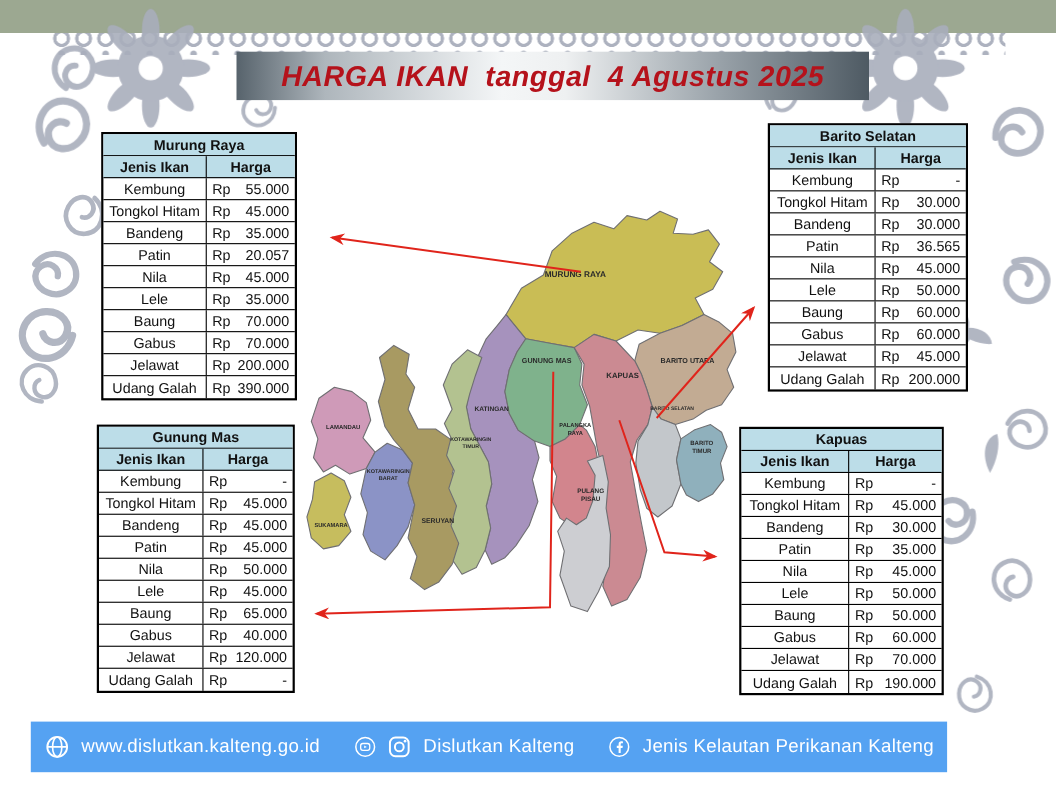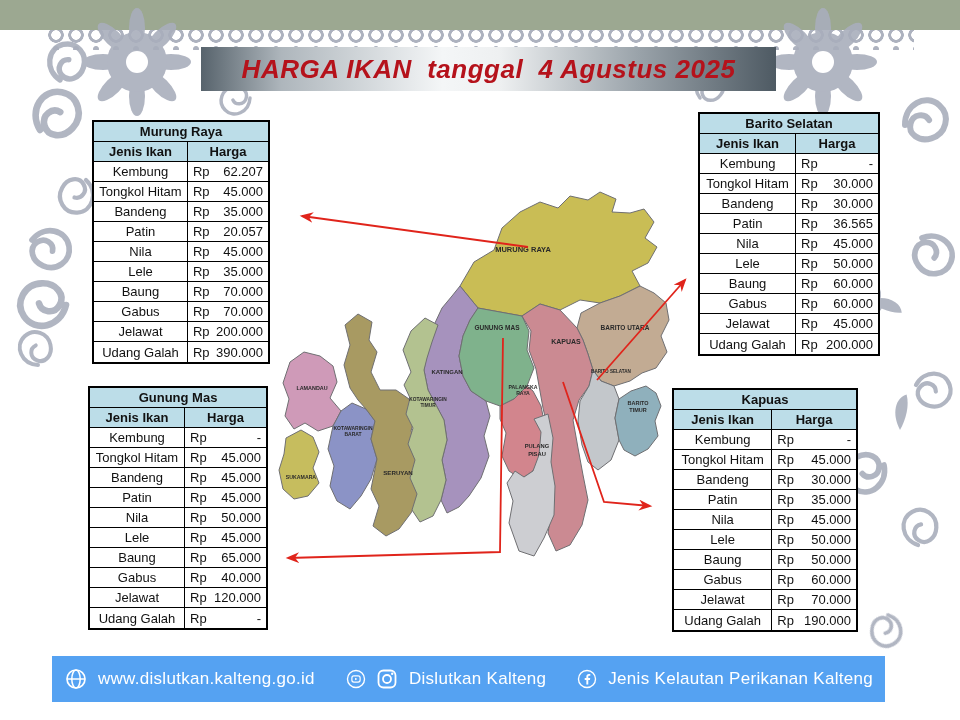"HARGA IKAN tanggal 4 Agustus" .title-banner { left: 201px -> 215px }
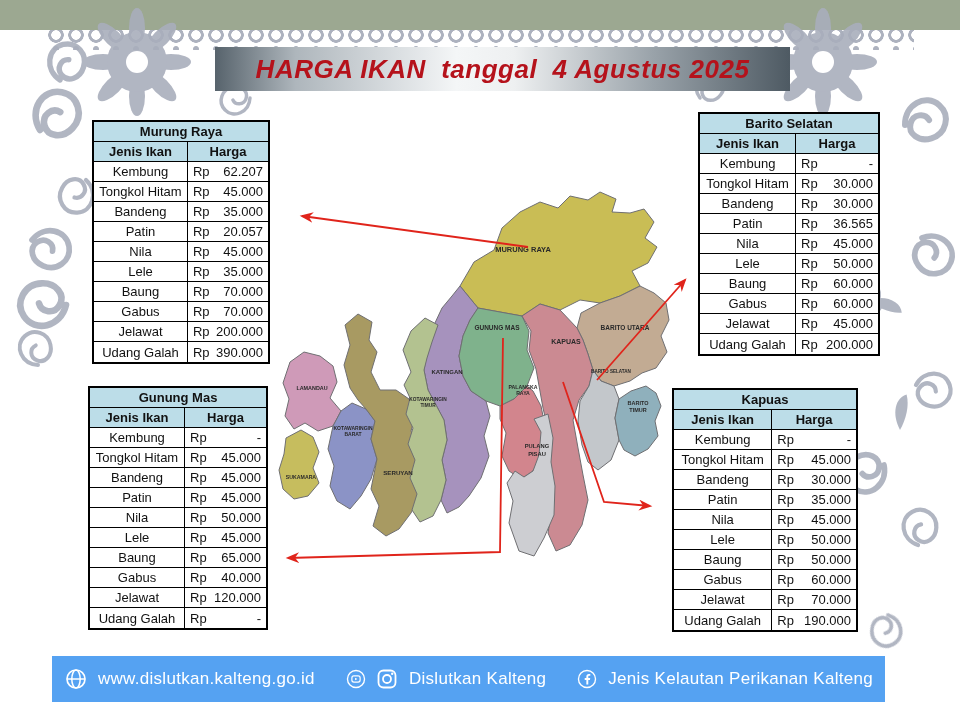"62.207" span { text: 62.207 -> 55.000 }
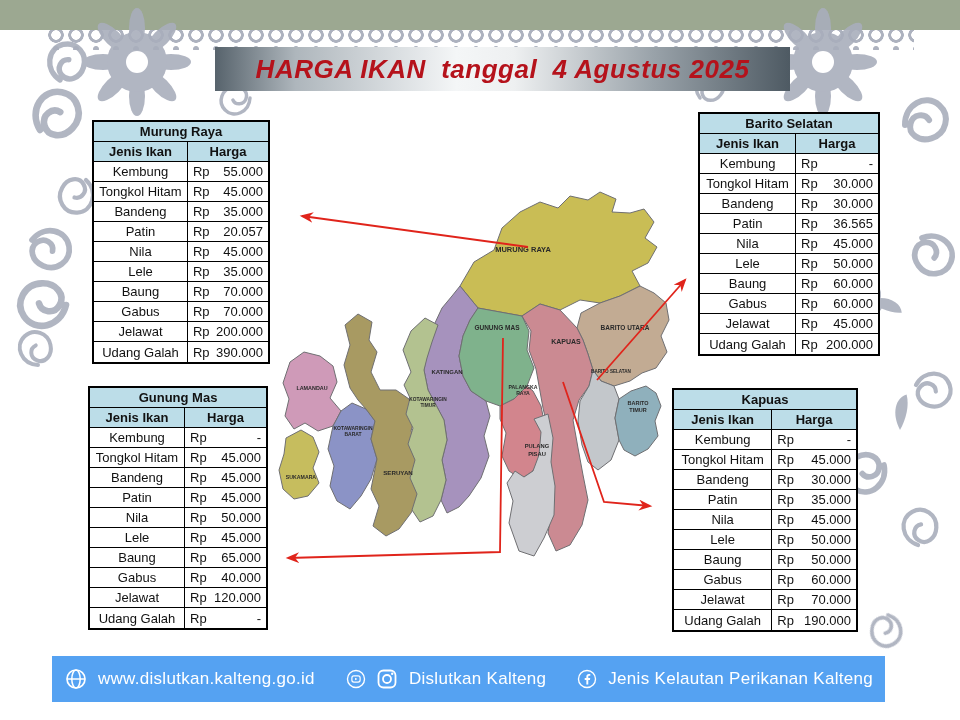"www.dislutkan.kalteng.go.id" .footer-bar { margin-left: 24px -> none }
